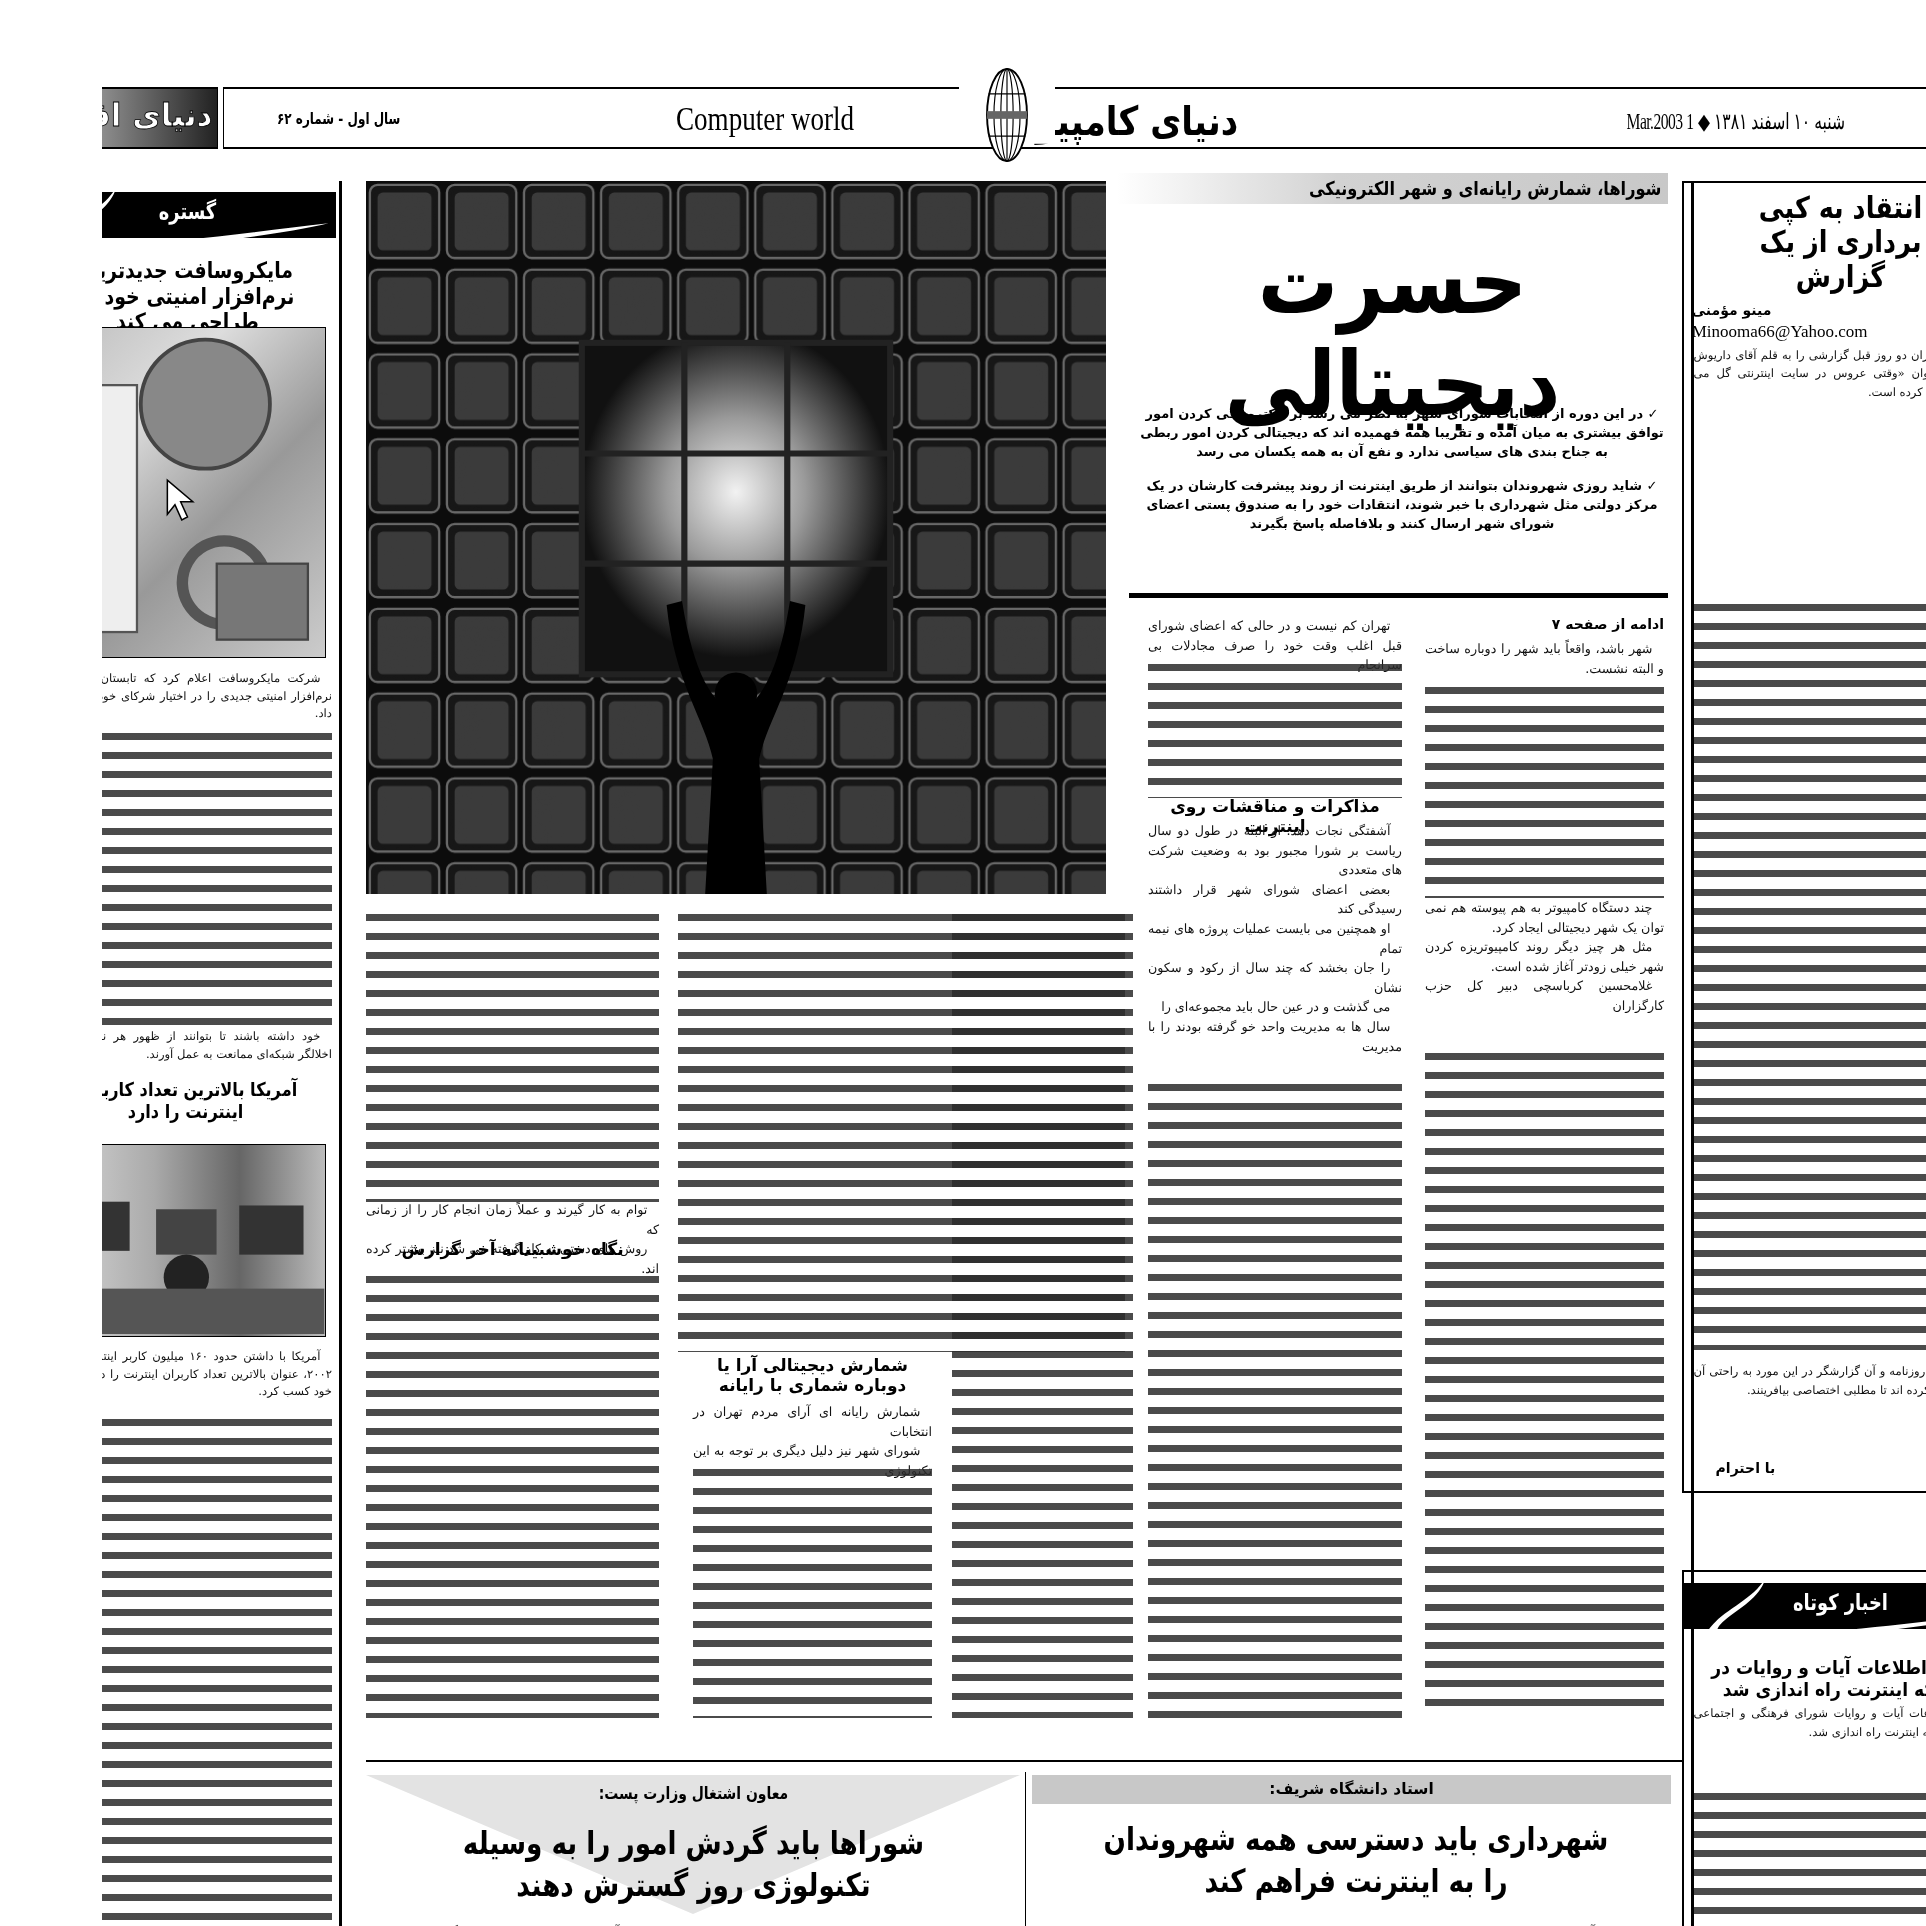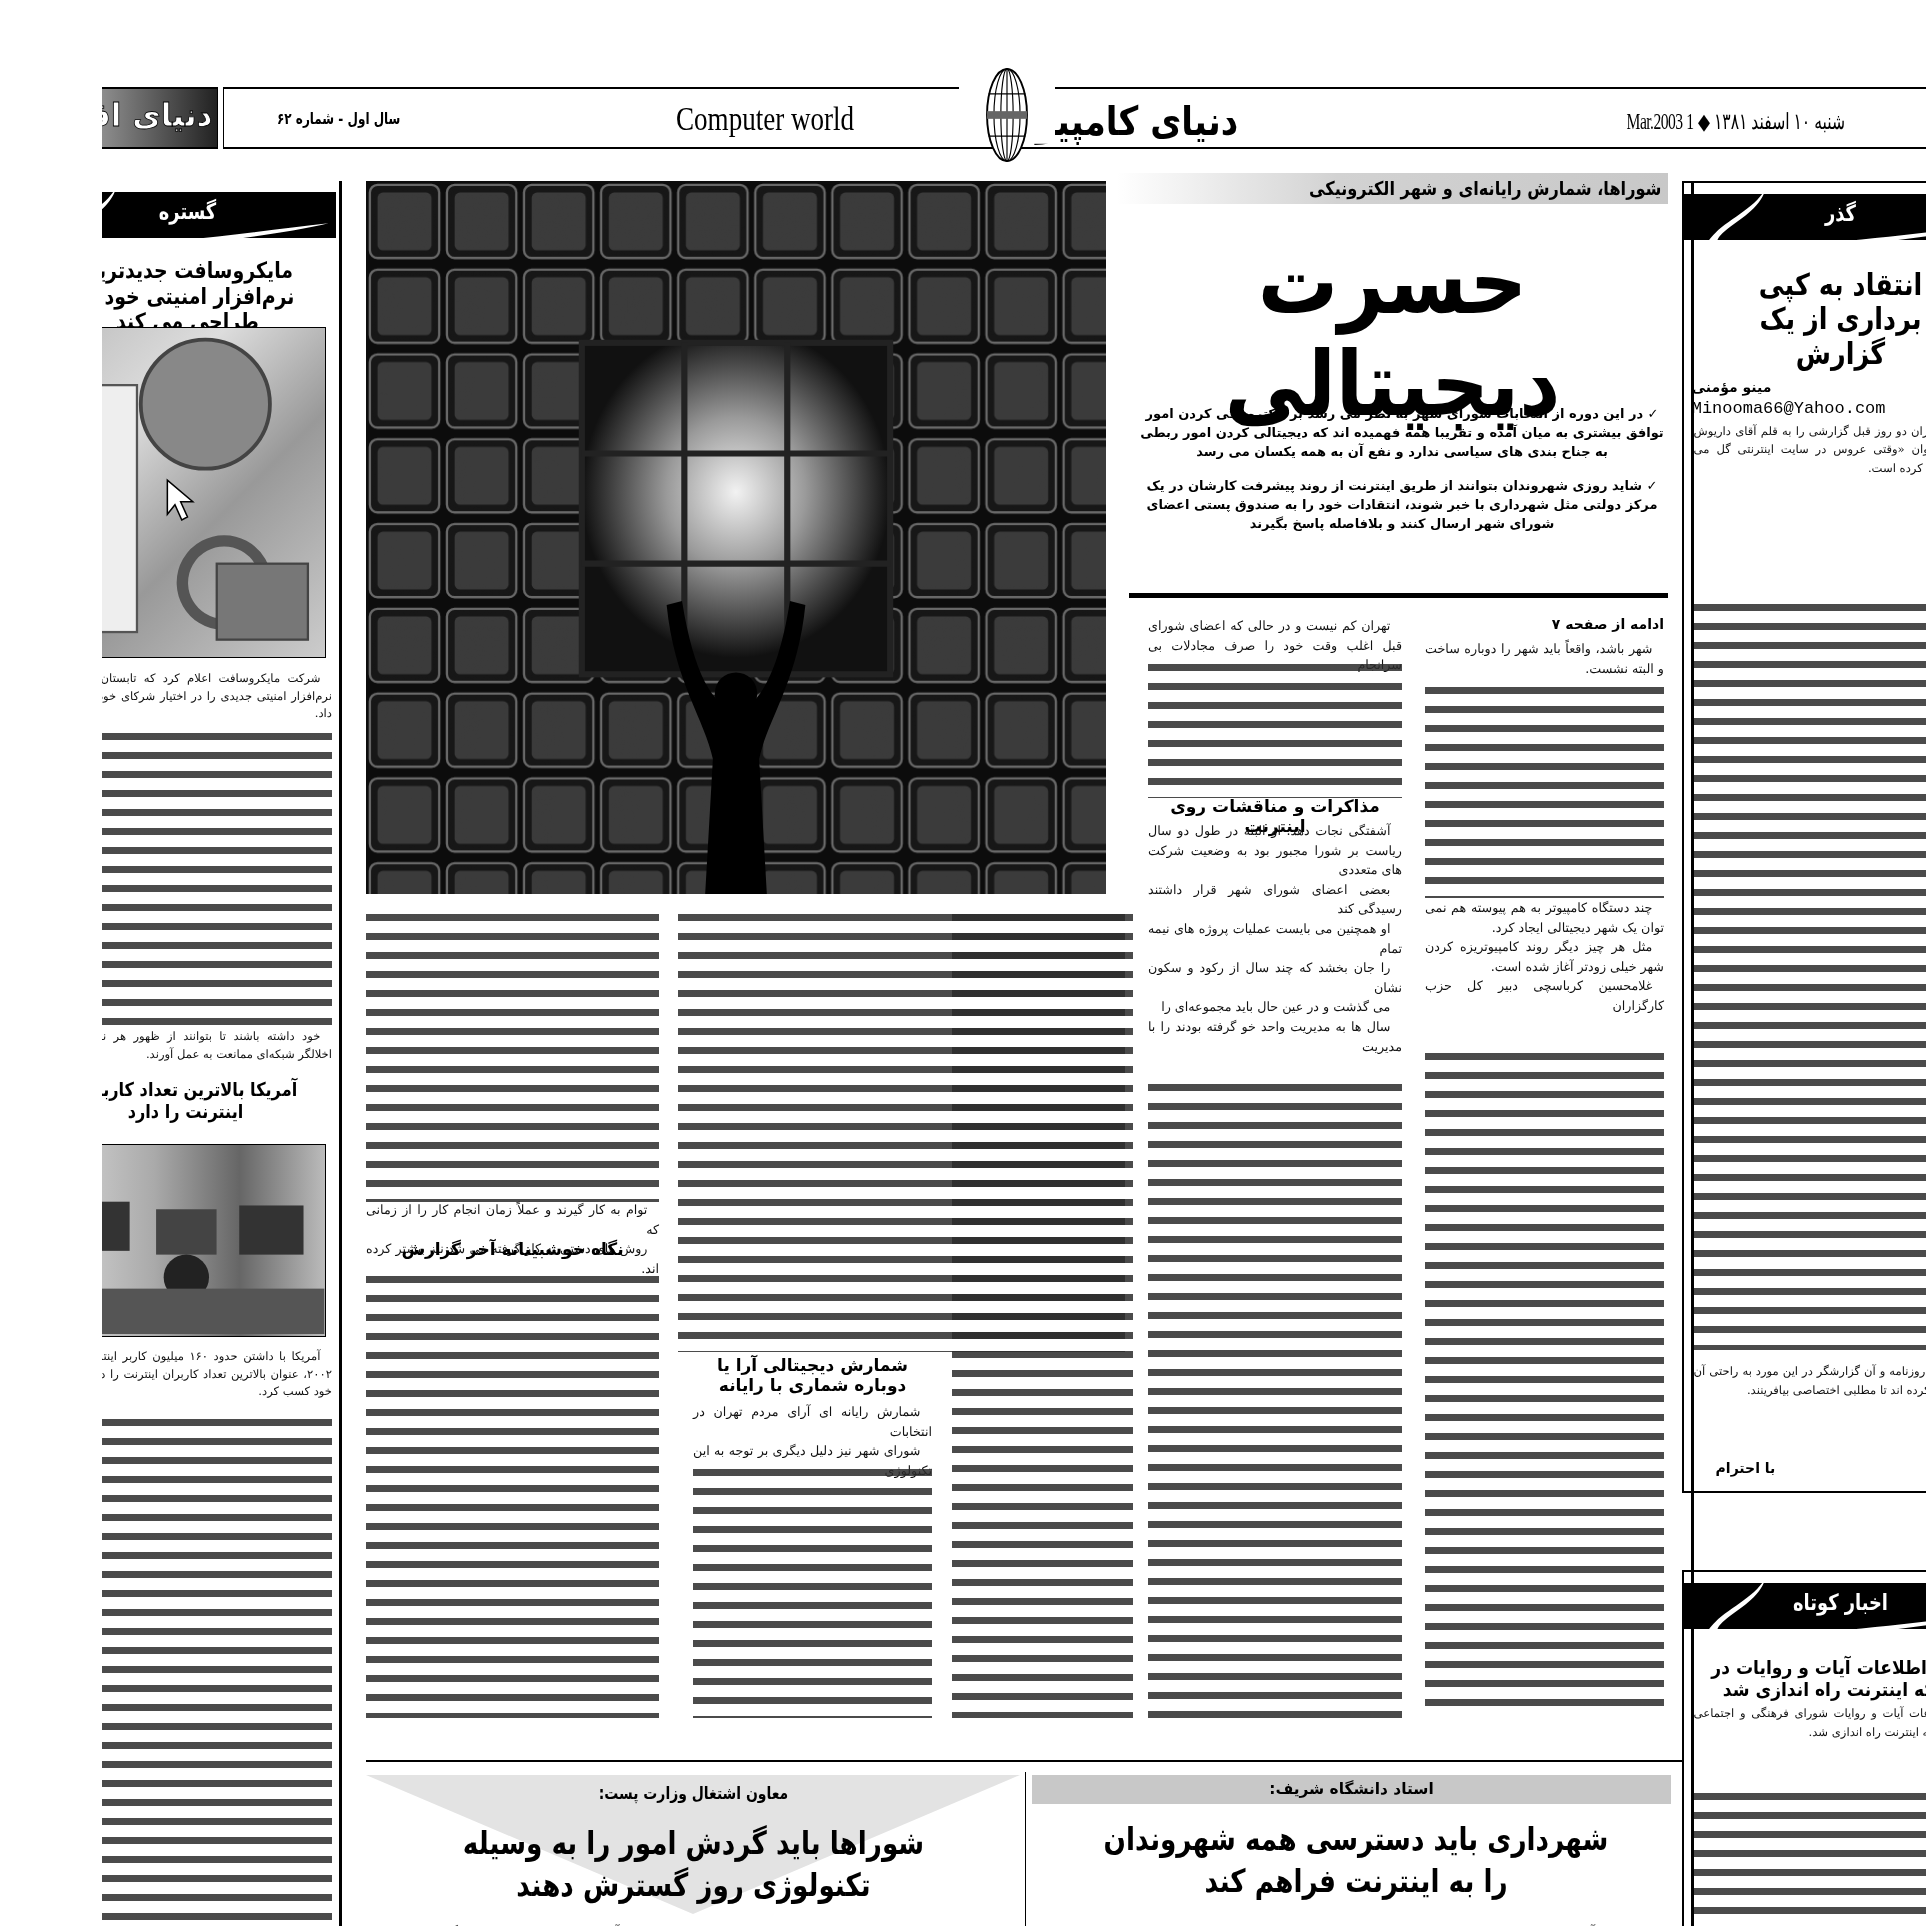"گذر" div.sec-head { html: <div> <div></div> <svg> <path></path> </svg> <div>گذر</div> </div> -> none }
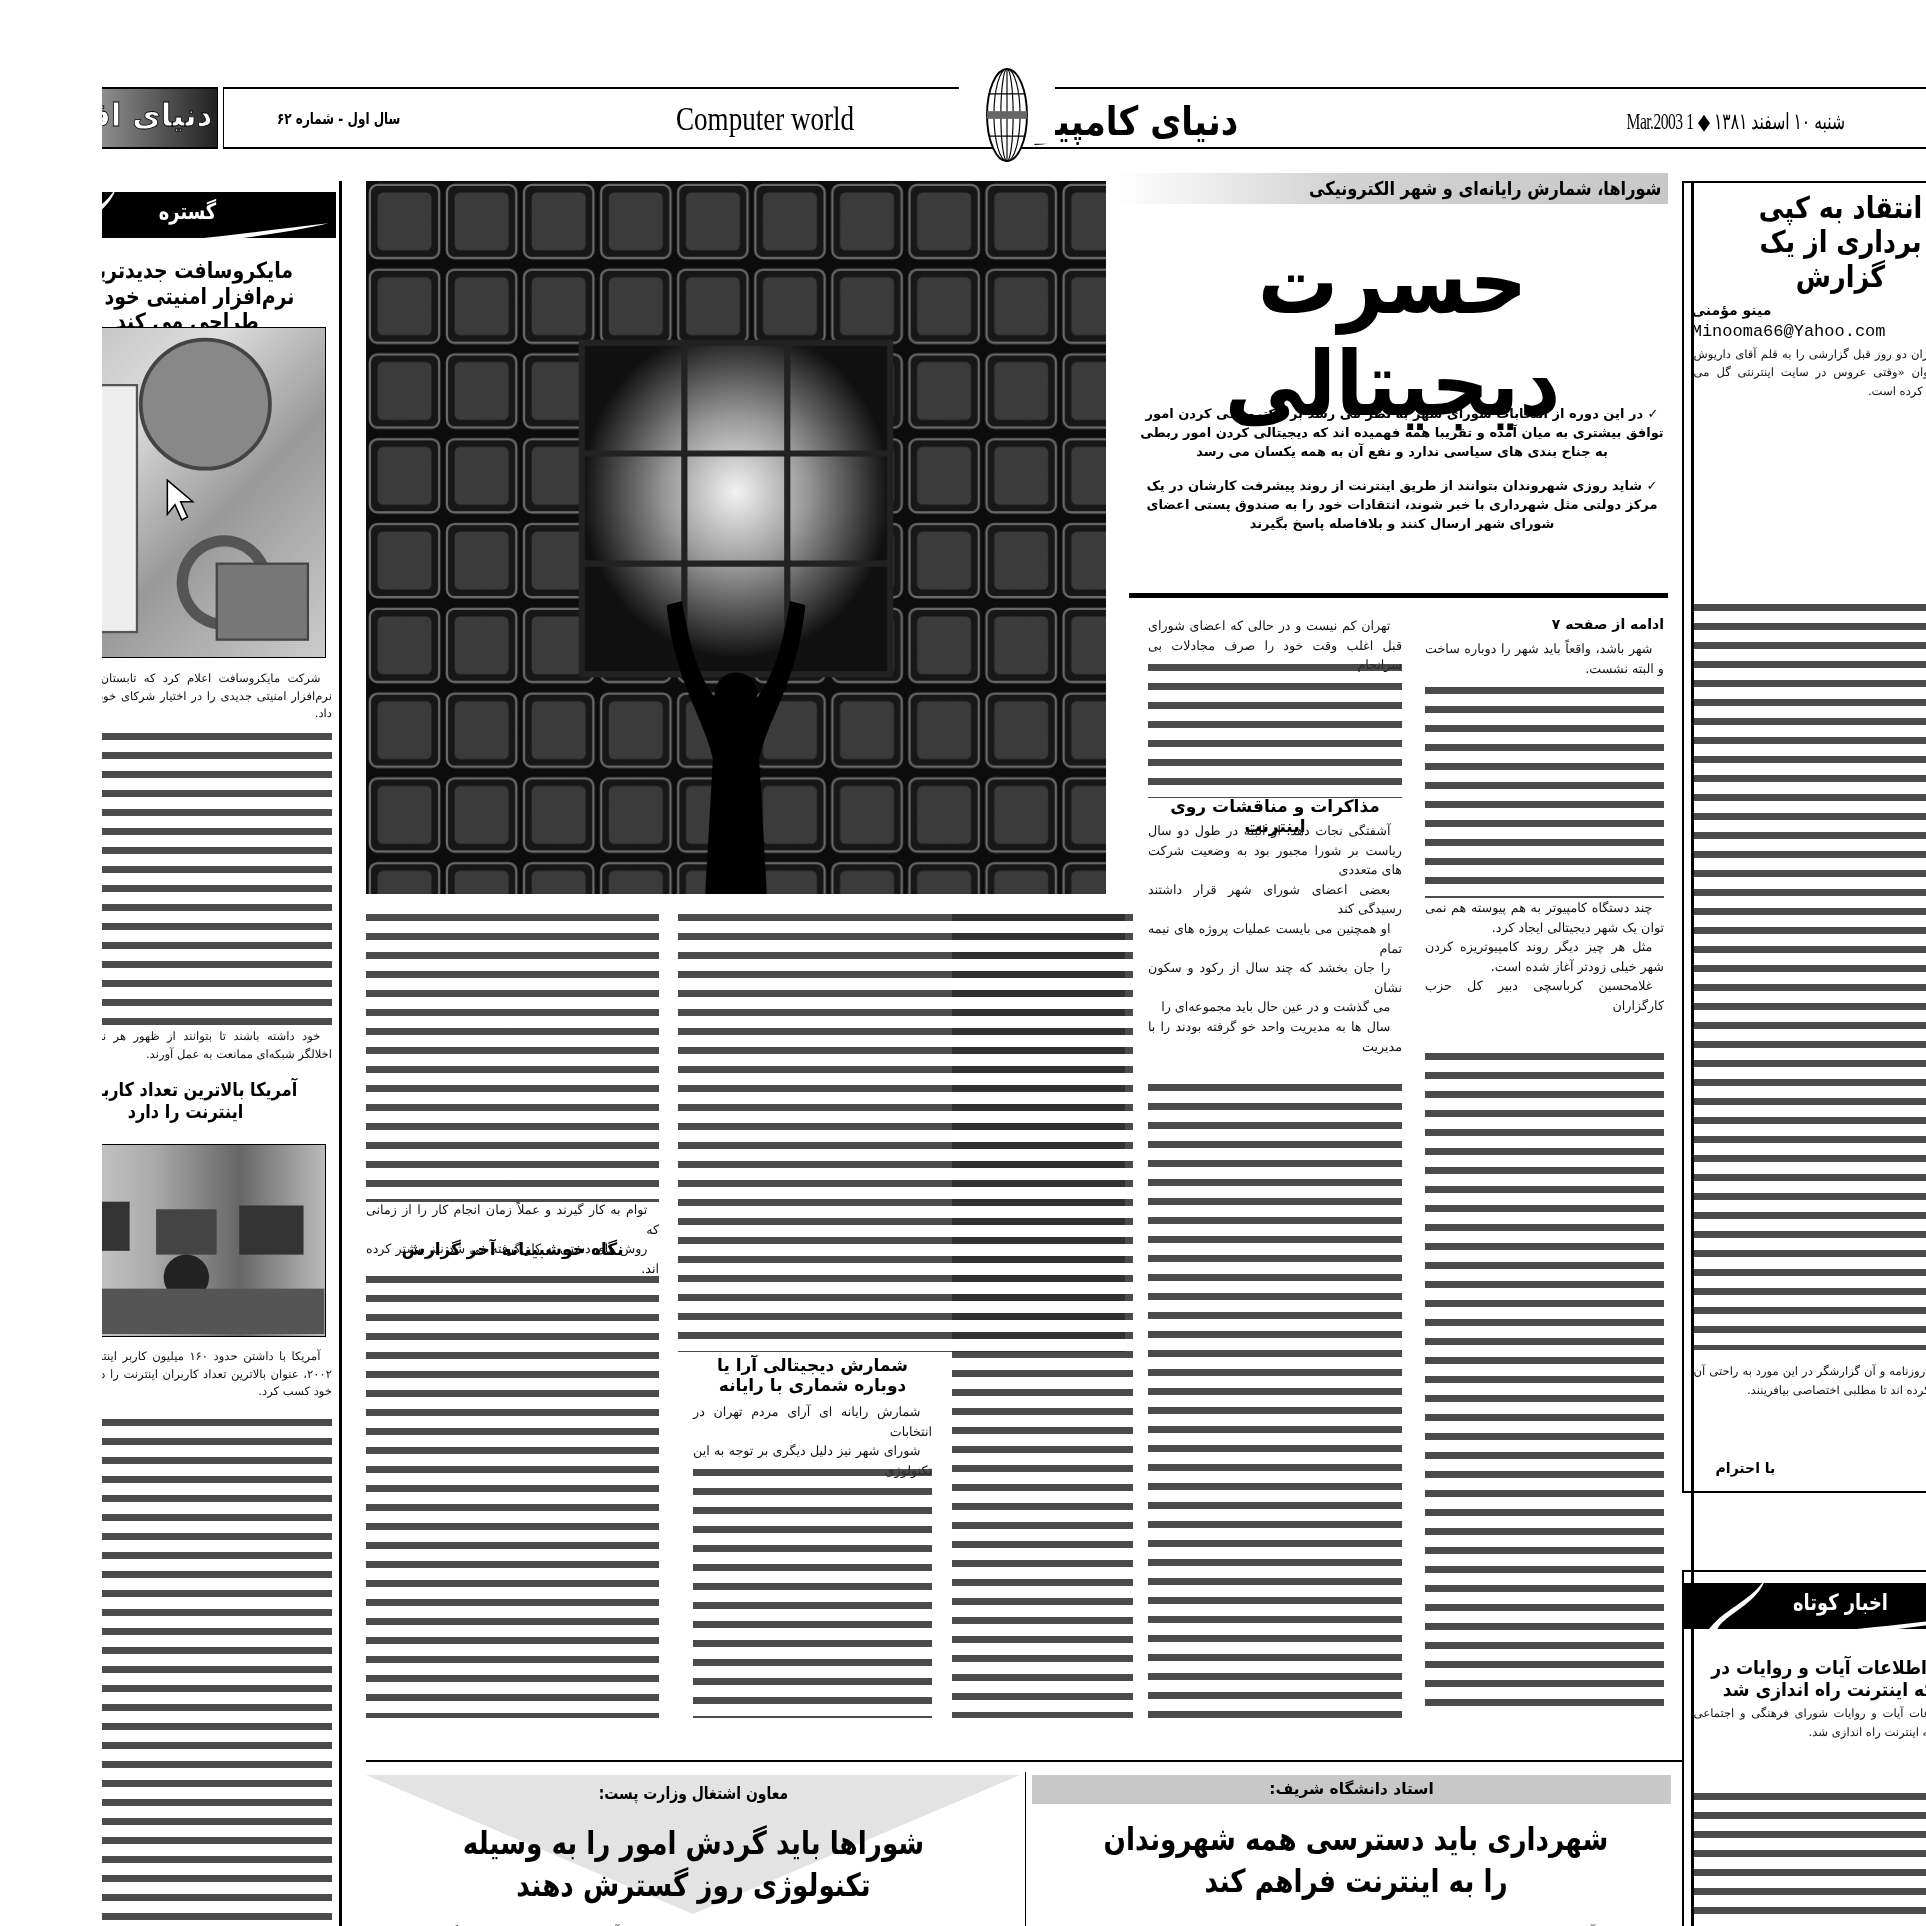"Minooma66@Yahoo.com" div { font-family: Liberation Mono, monospace -> Liberation Serif, serif }
